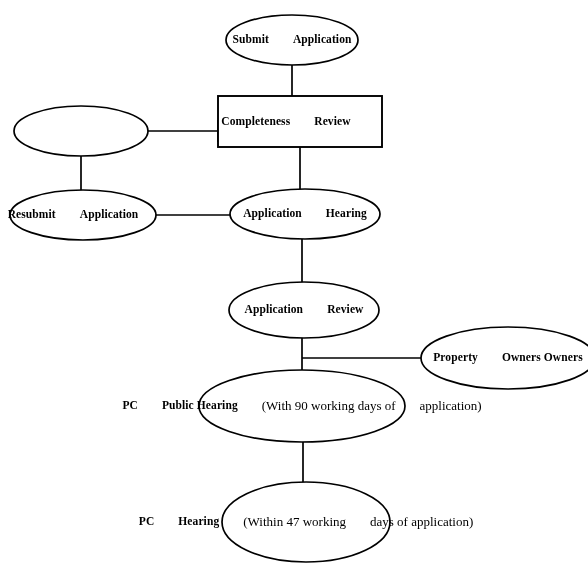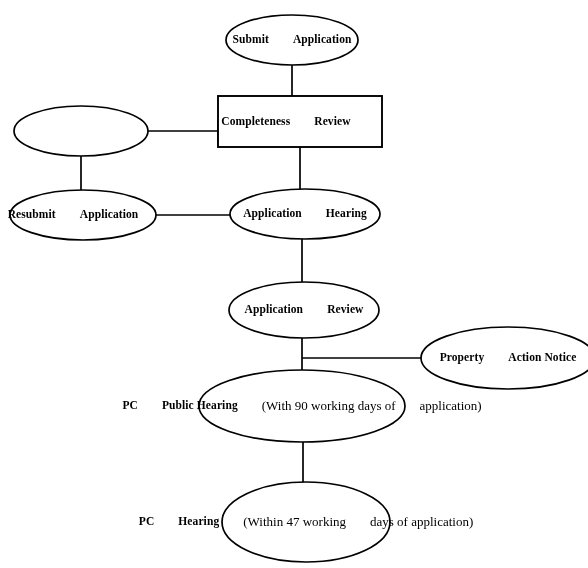"Action Notice" span.lbl-main { text: Action Notice -> Owners Owners }
